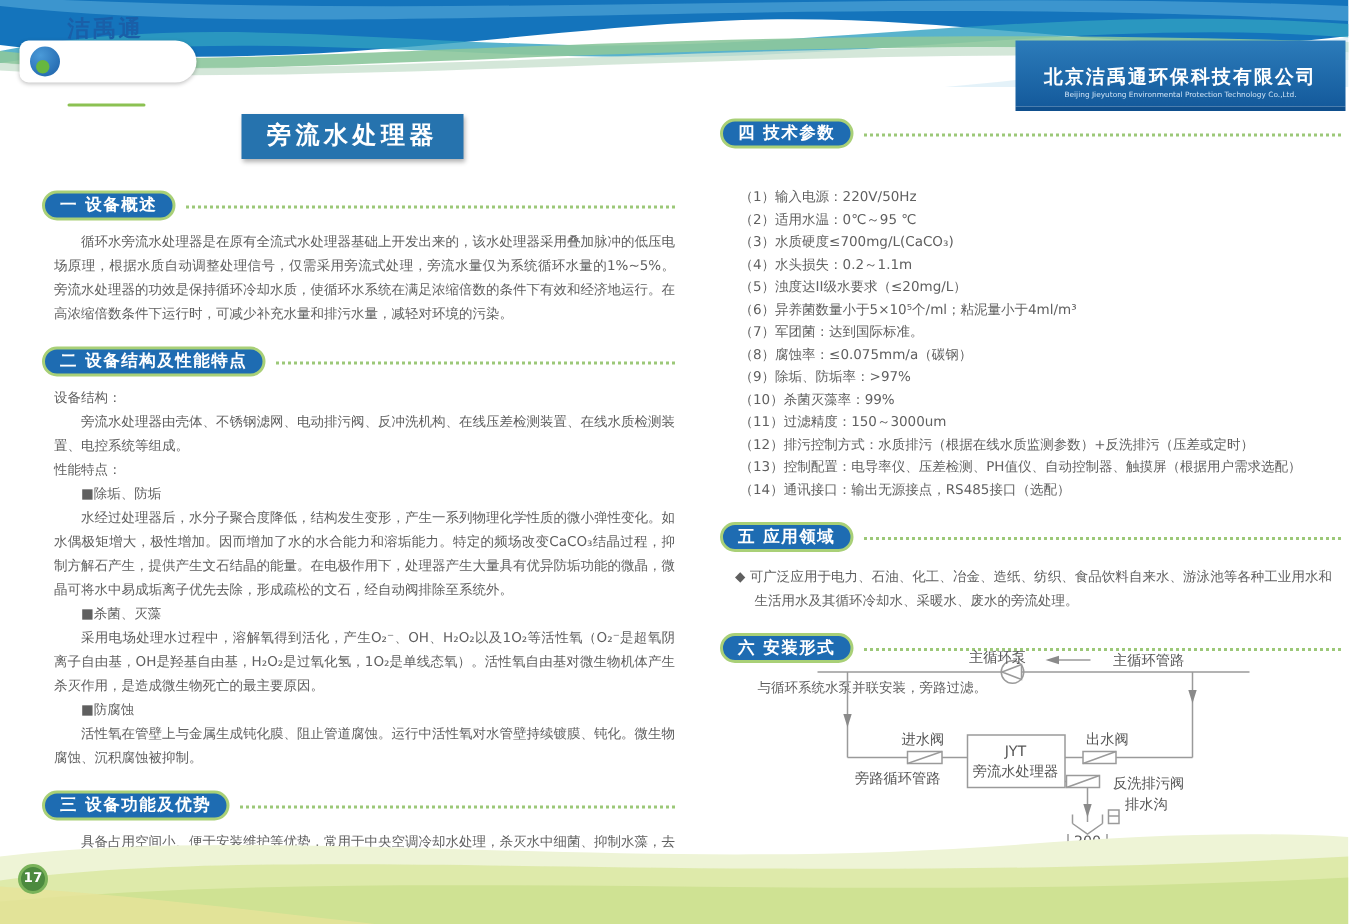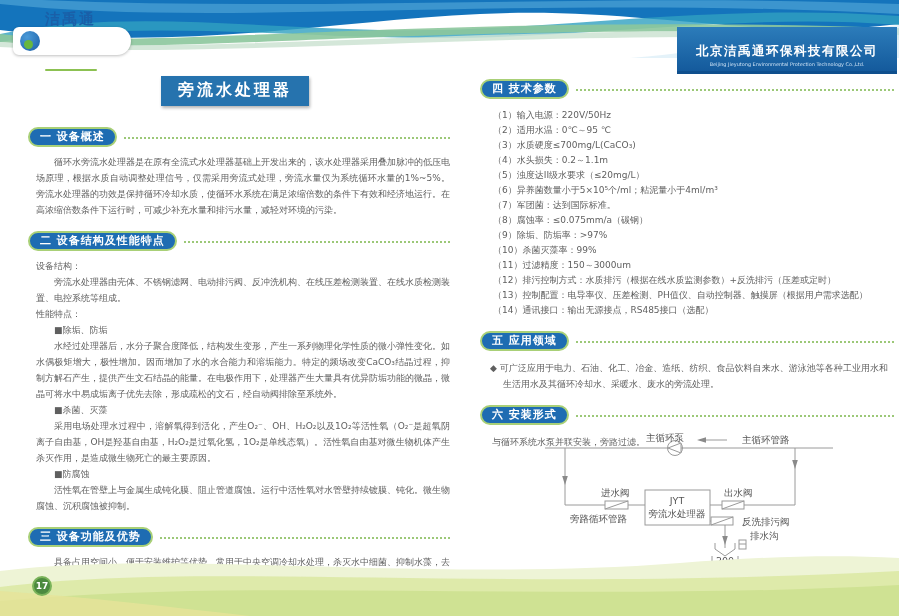"（1）输入电源：220V/50Hz" .tech-list { margin: 9px 0 0 13px -> 26px 0 0 13px }
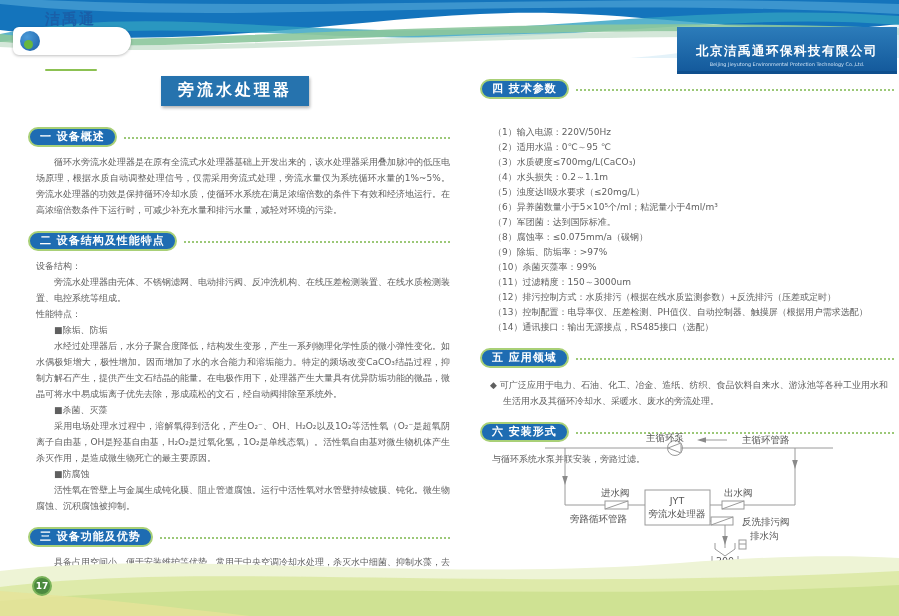"与循环系统水泵并联安装，旁路过滤。" .install-intro { margin: 9px 0 0 12px -> 9px 0 0 25px }
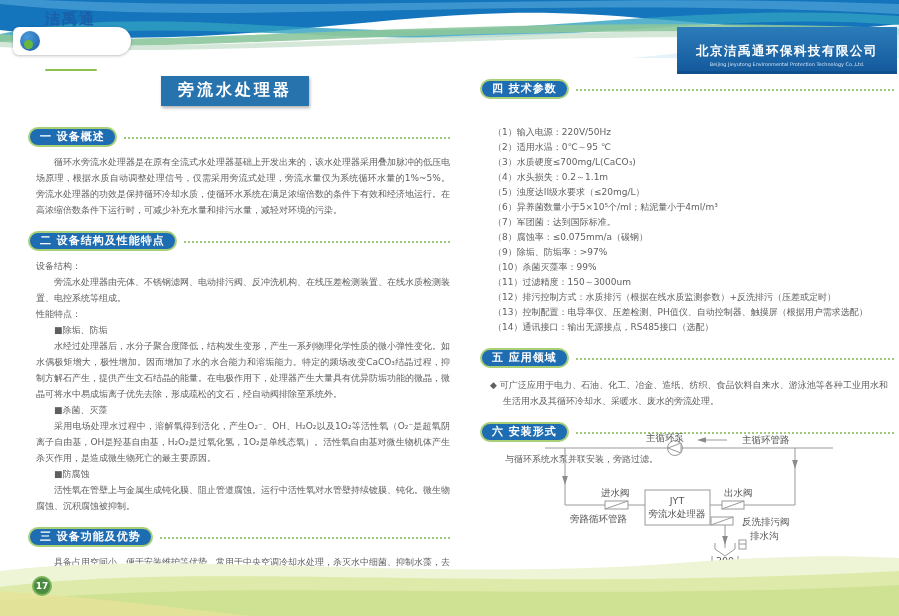"17" .pagenum-17 { left: 32px -> 12px }
